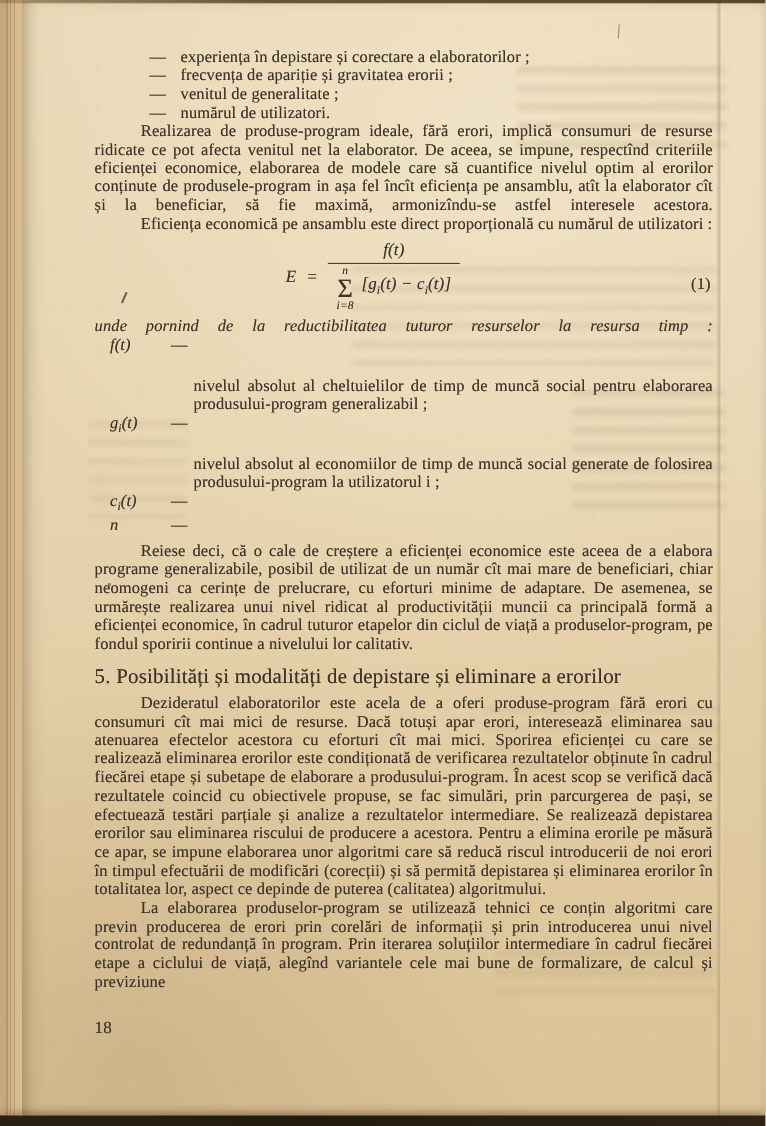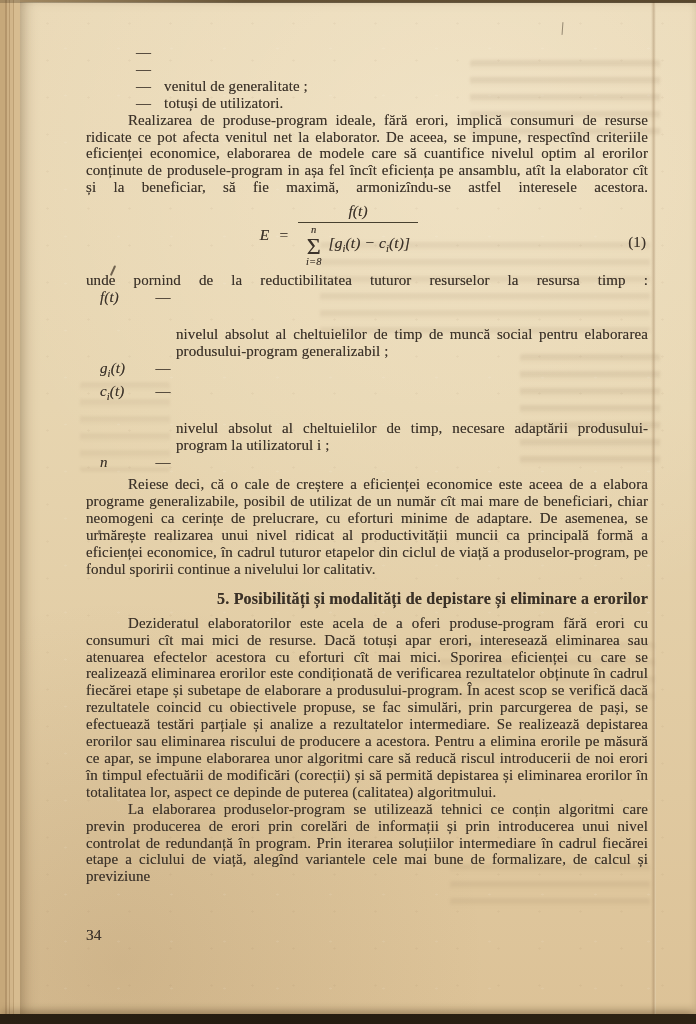"experiența în depistare și corectare" span { html: none -> <span>experiența în depistare și corectare a elaboratorilor ;</span> }
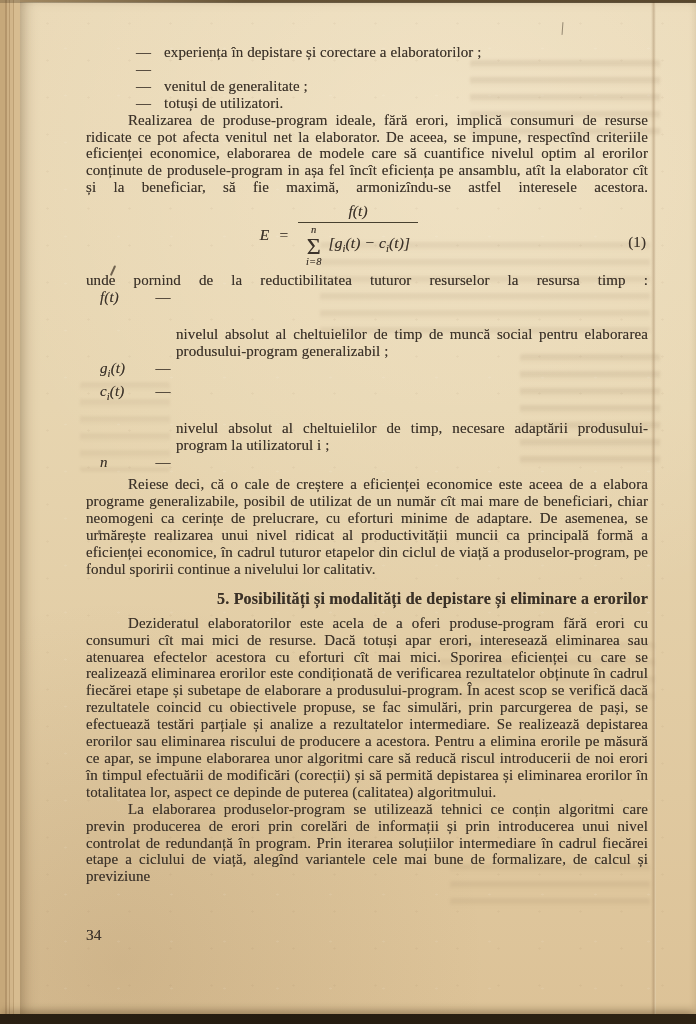"frecvența de apariție și gravitatea" span { html: none -> <span>frecvența de apariție și gravitatea erorii ;</span> }
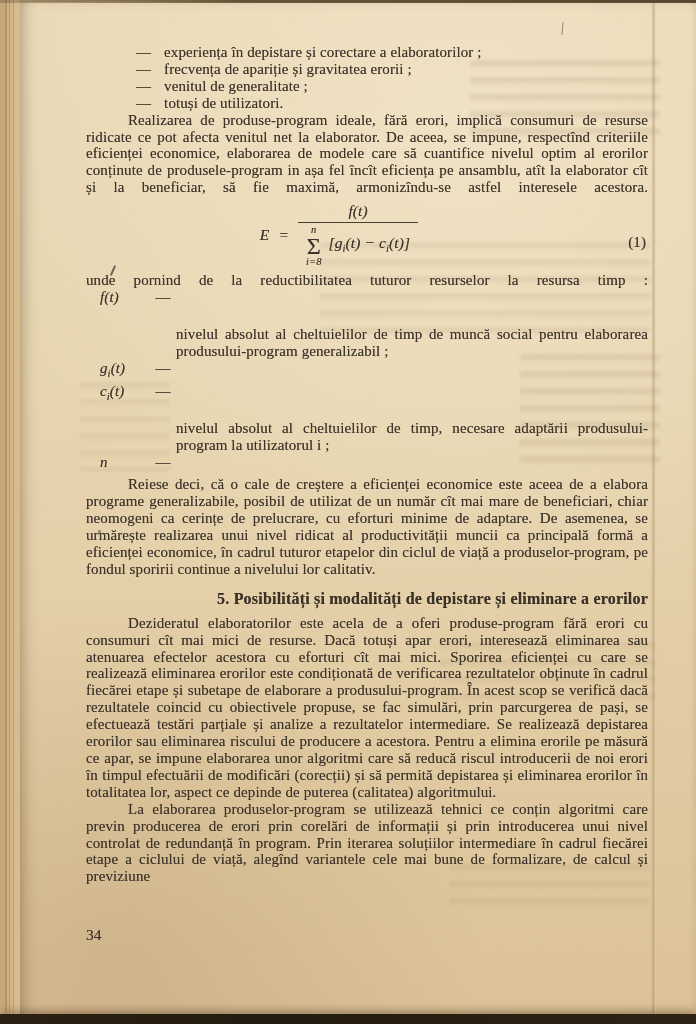"totuși de utilizatori." span { text: totuși -> numărul }
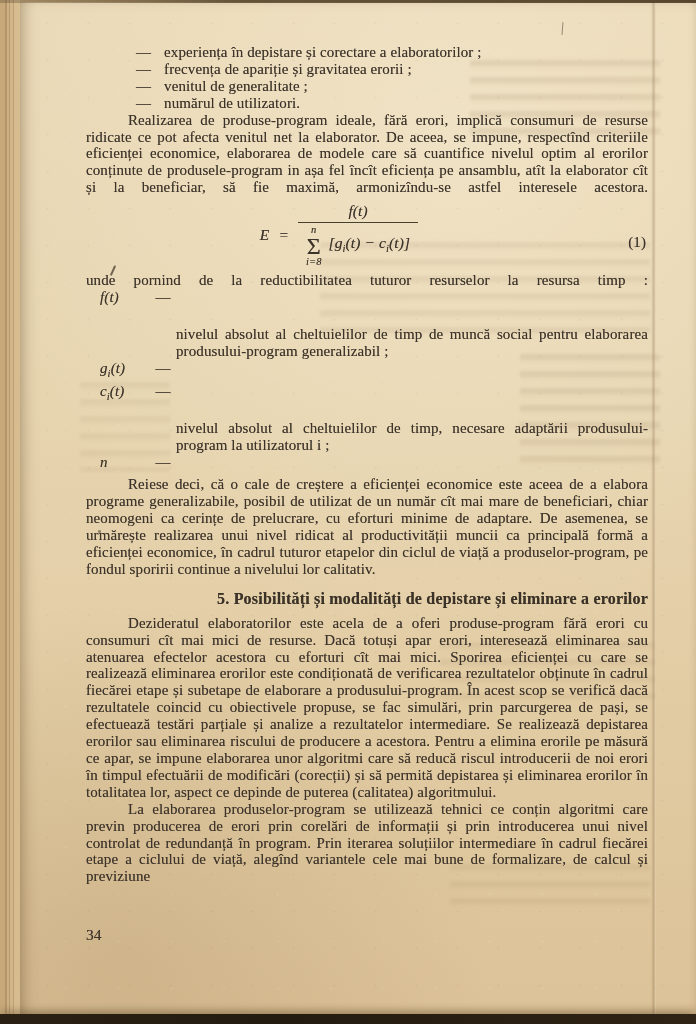"Eficiența economică pe ansamblu este" p { html: none -> <p>Eficiența economică pe ansamblu este direct proporțională cu numărul de utilizatori :</p> }
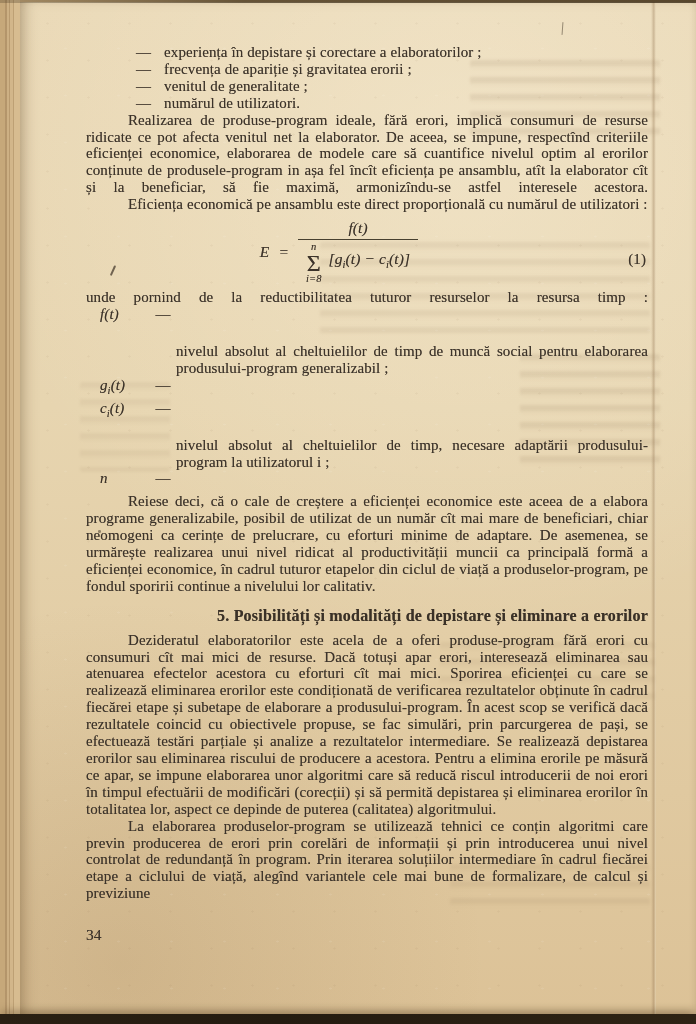"unde pornind de la reductibilitatea" .no-indent { font-style: none -> italic }
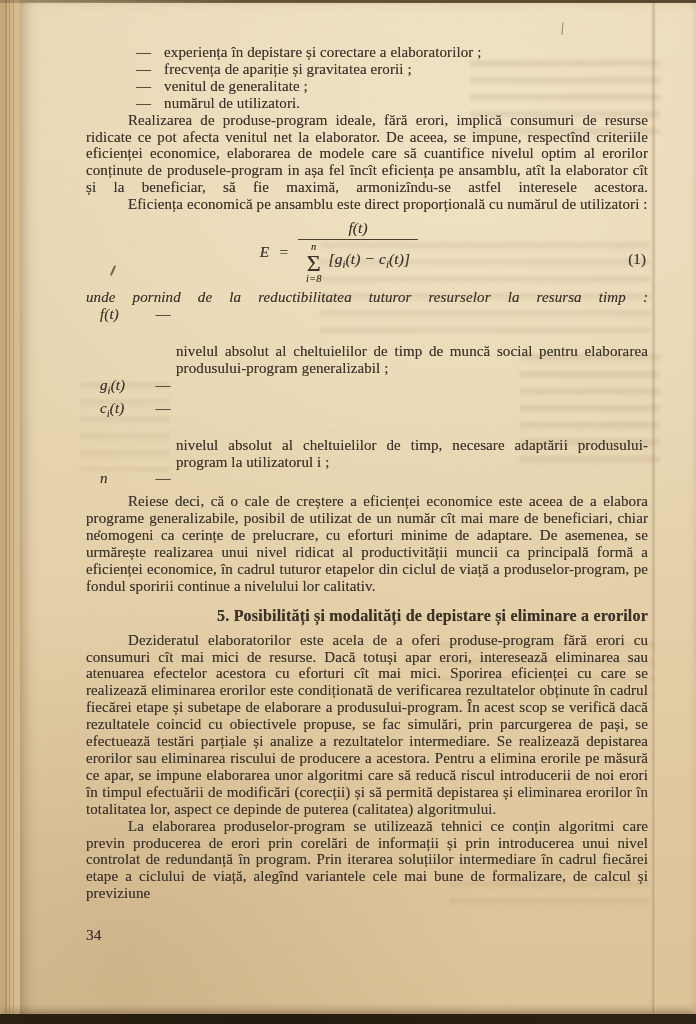"nivelul absolut al economiilor de" span.def-desc { html: none -> <span>nivelul absolut al economiilor de timp de muncă social generate de folosirea produsului-program la utilizatorul i ;</span> }
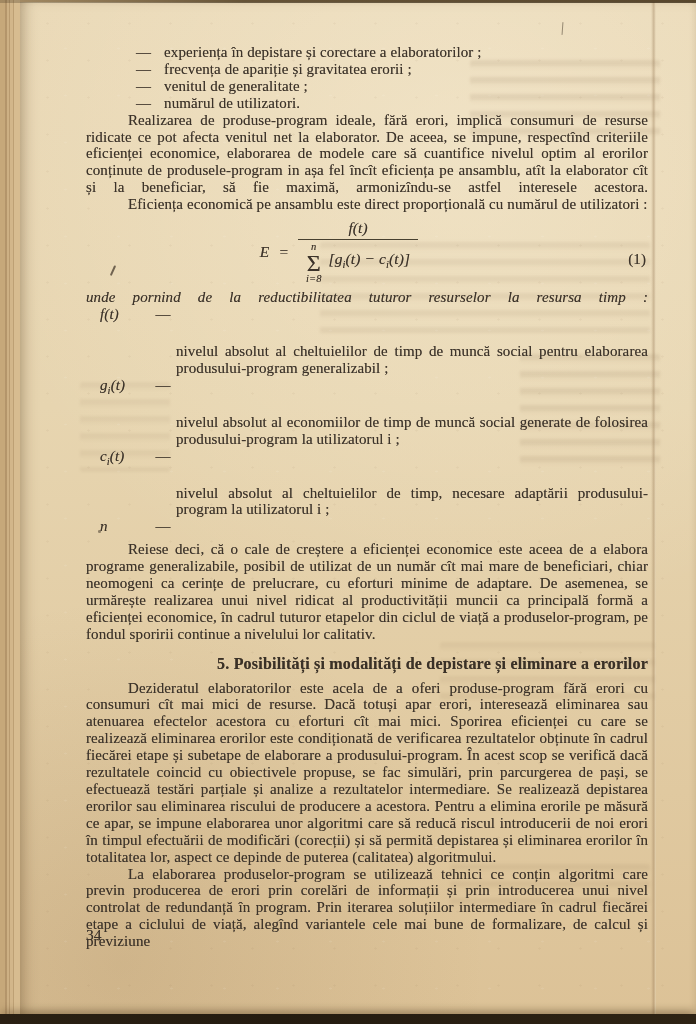"nivelul absolut al cheltuielilor de timp," span.def-desc { html: <span>nivelul absolut al cheltuielilor de timp, necesare adaptării produsului-program la utilizatorul i ;</span> -> none }
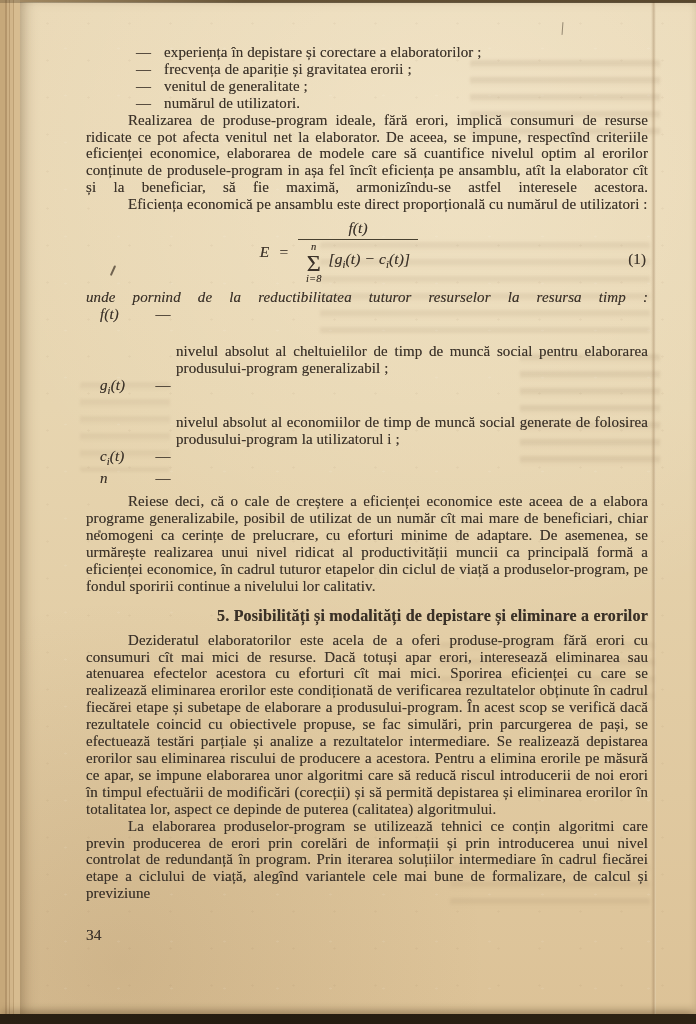"5. Posibilități și modalități de" .heading { font-size: 16px -> 19px; font-weight: bold -> normal; text-align: right -> left }
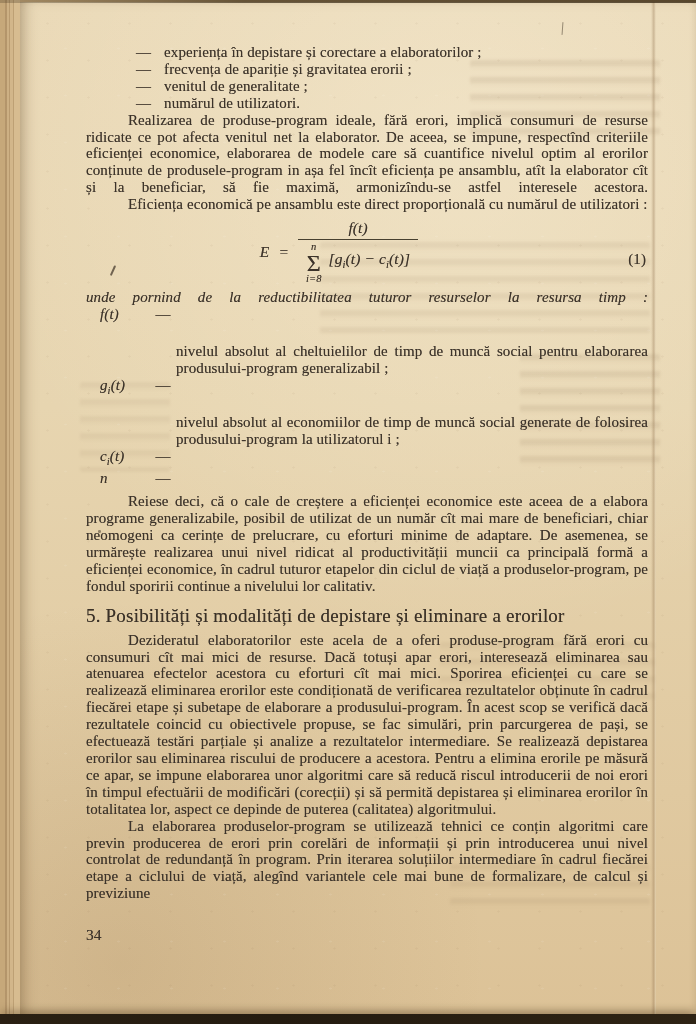"34" div.pagenum { text: 34 -> 18 }
